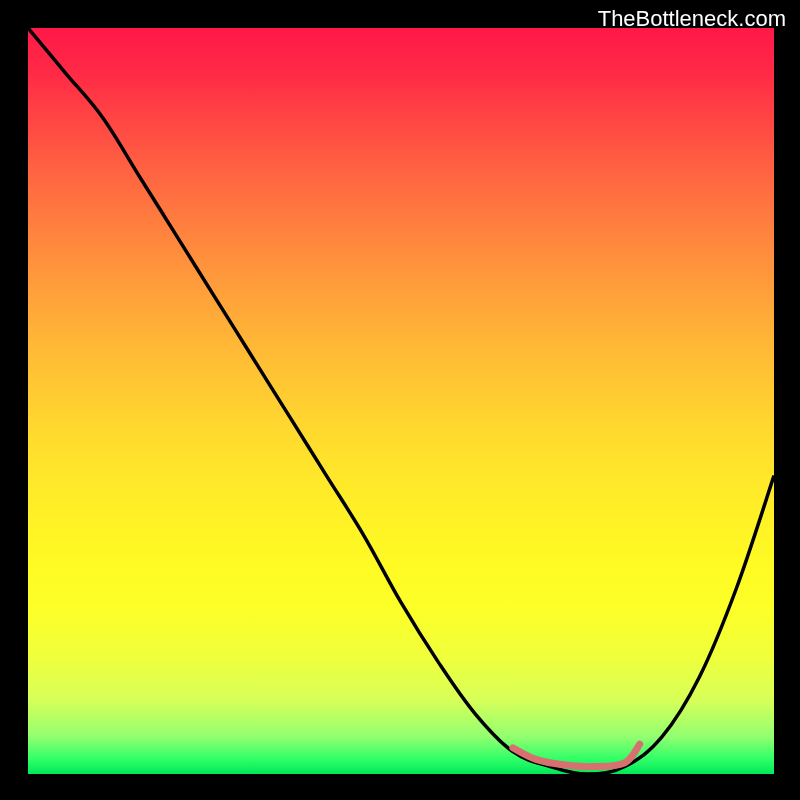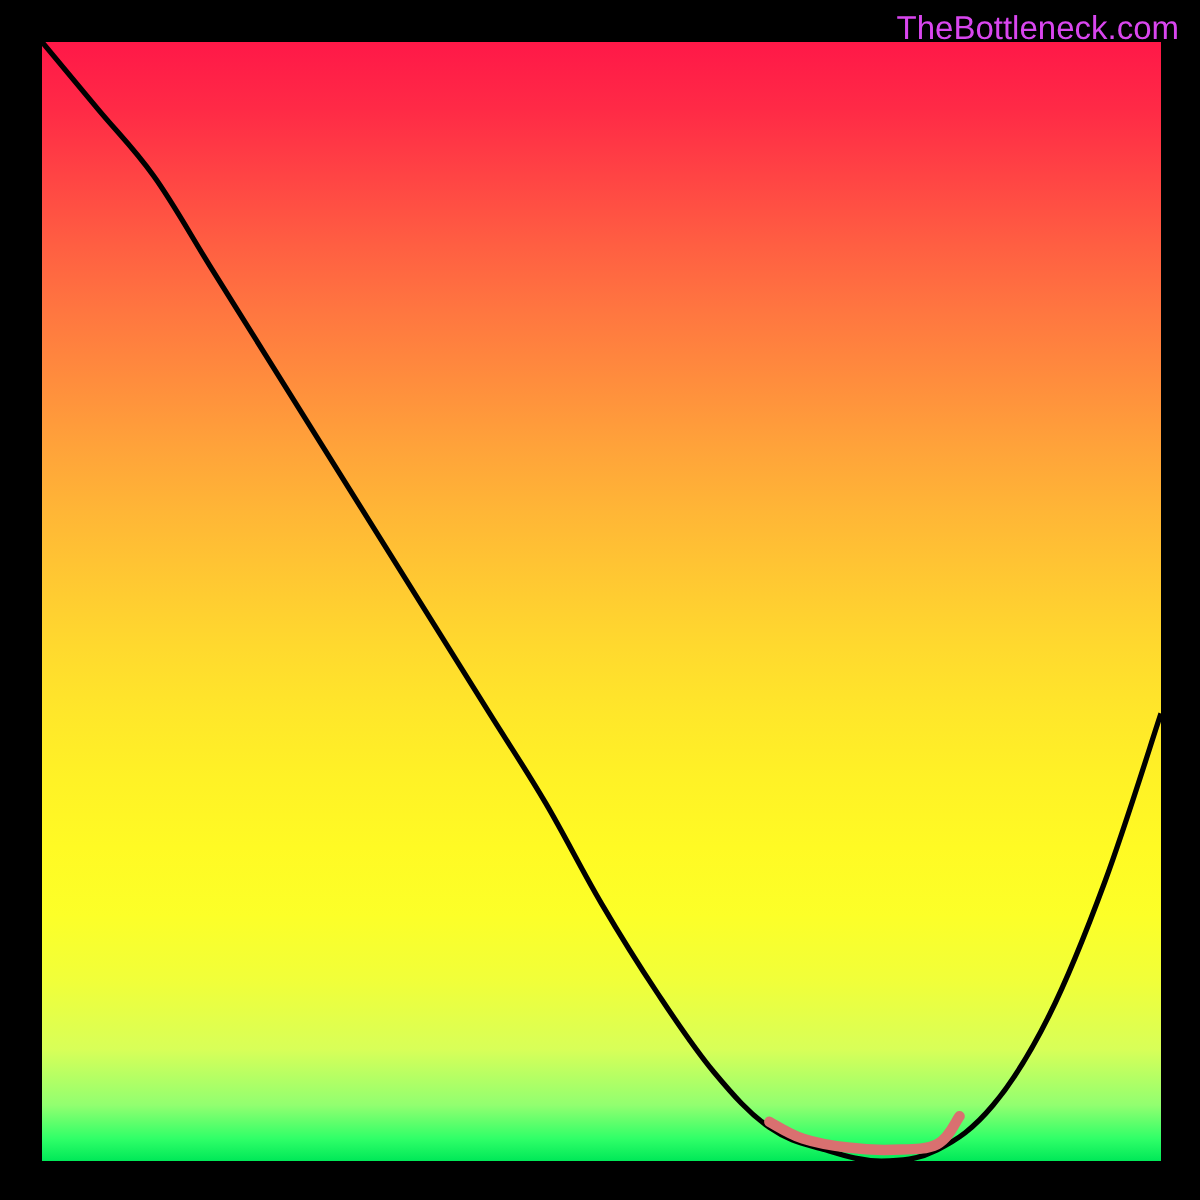"TheBottleneck.com" .watermark { color: #d946ef -> #ffffff }
